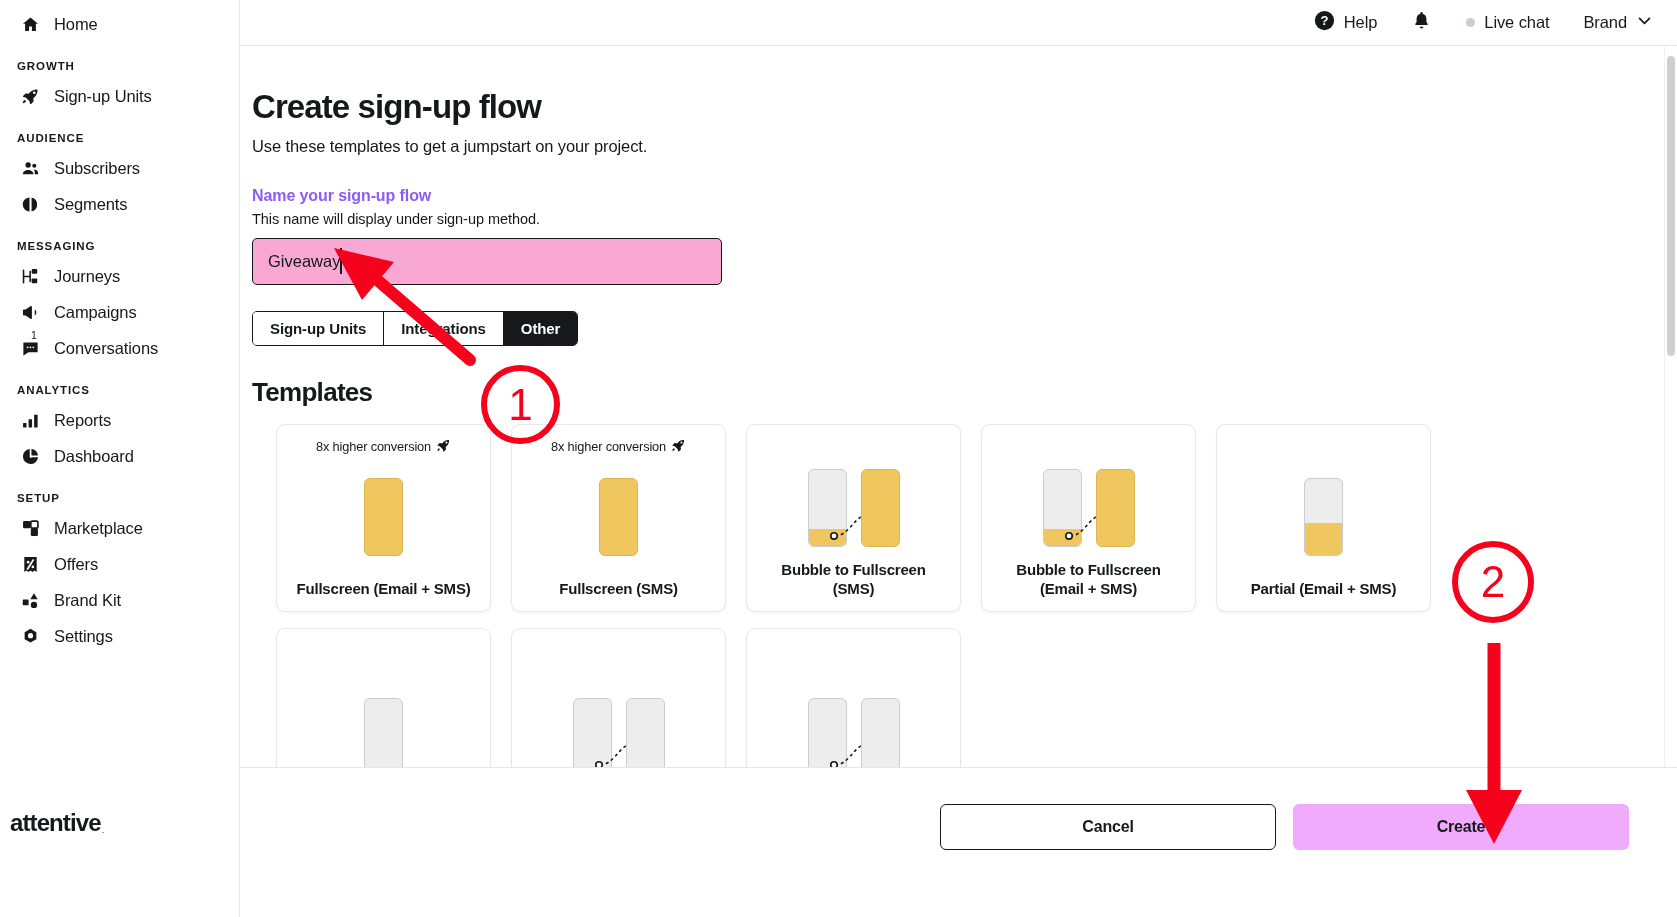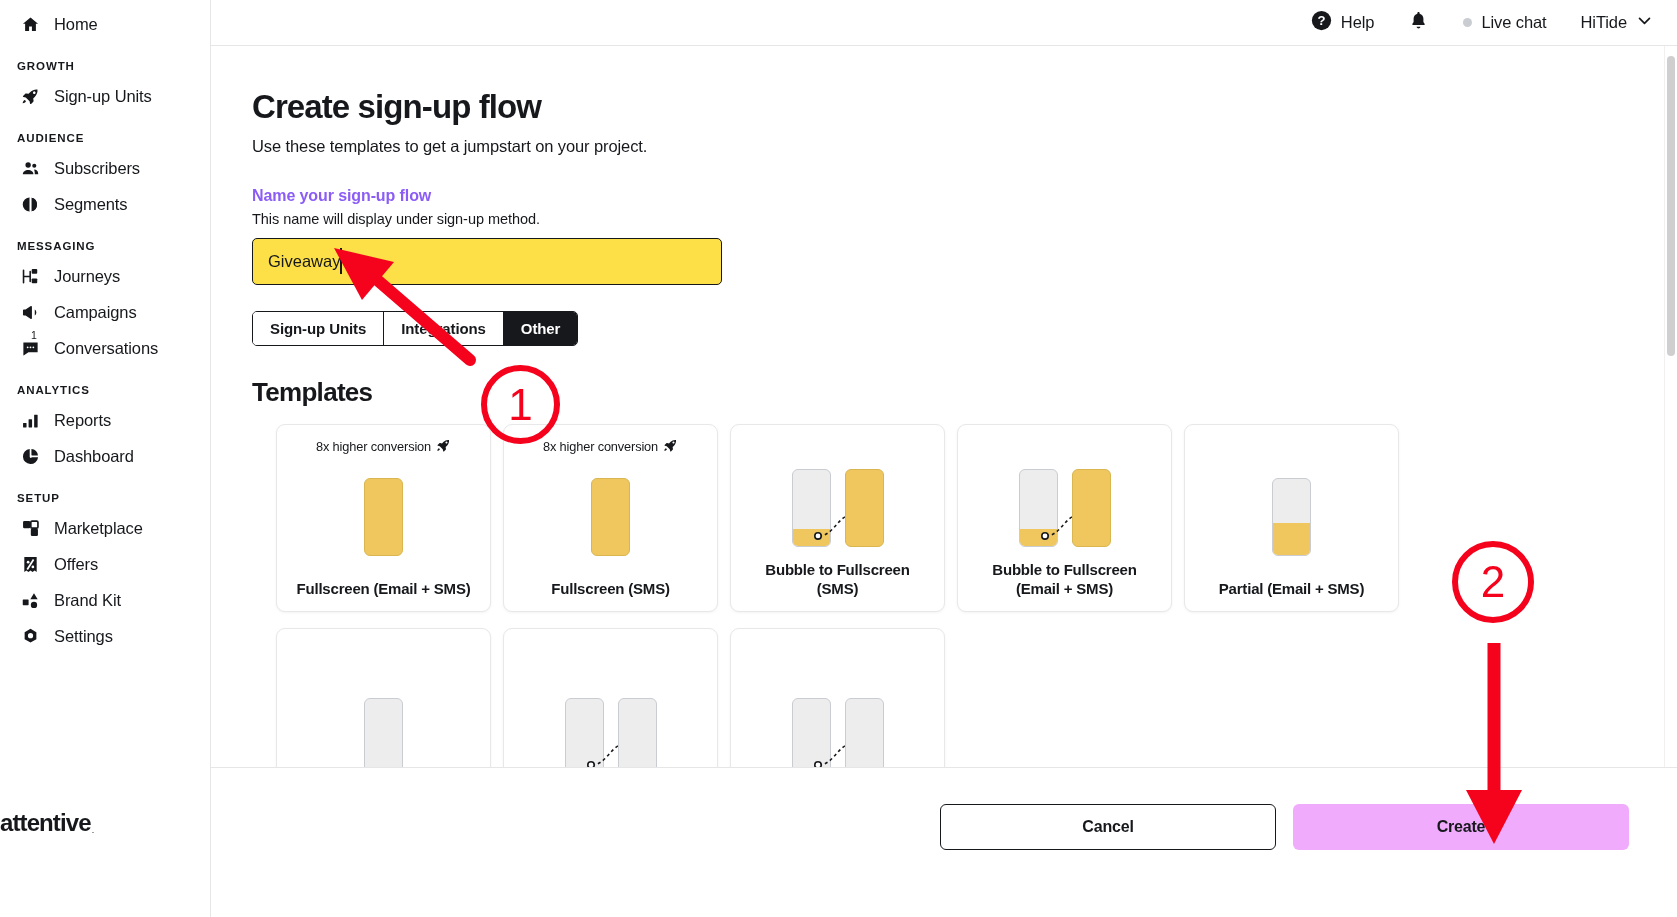"Home" .sidebar { width: 211px -> 240px }
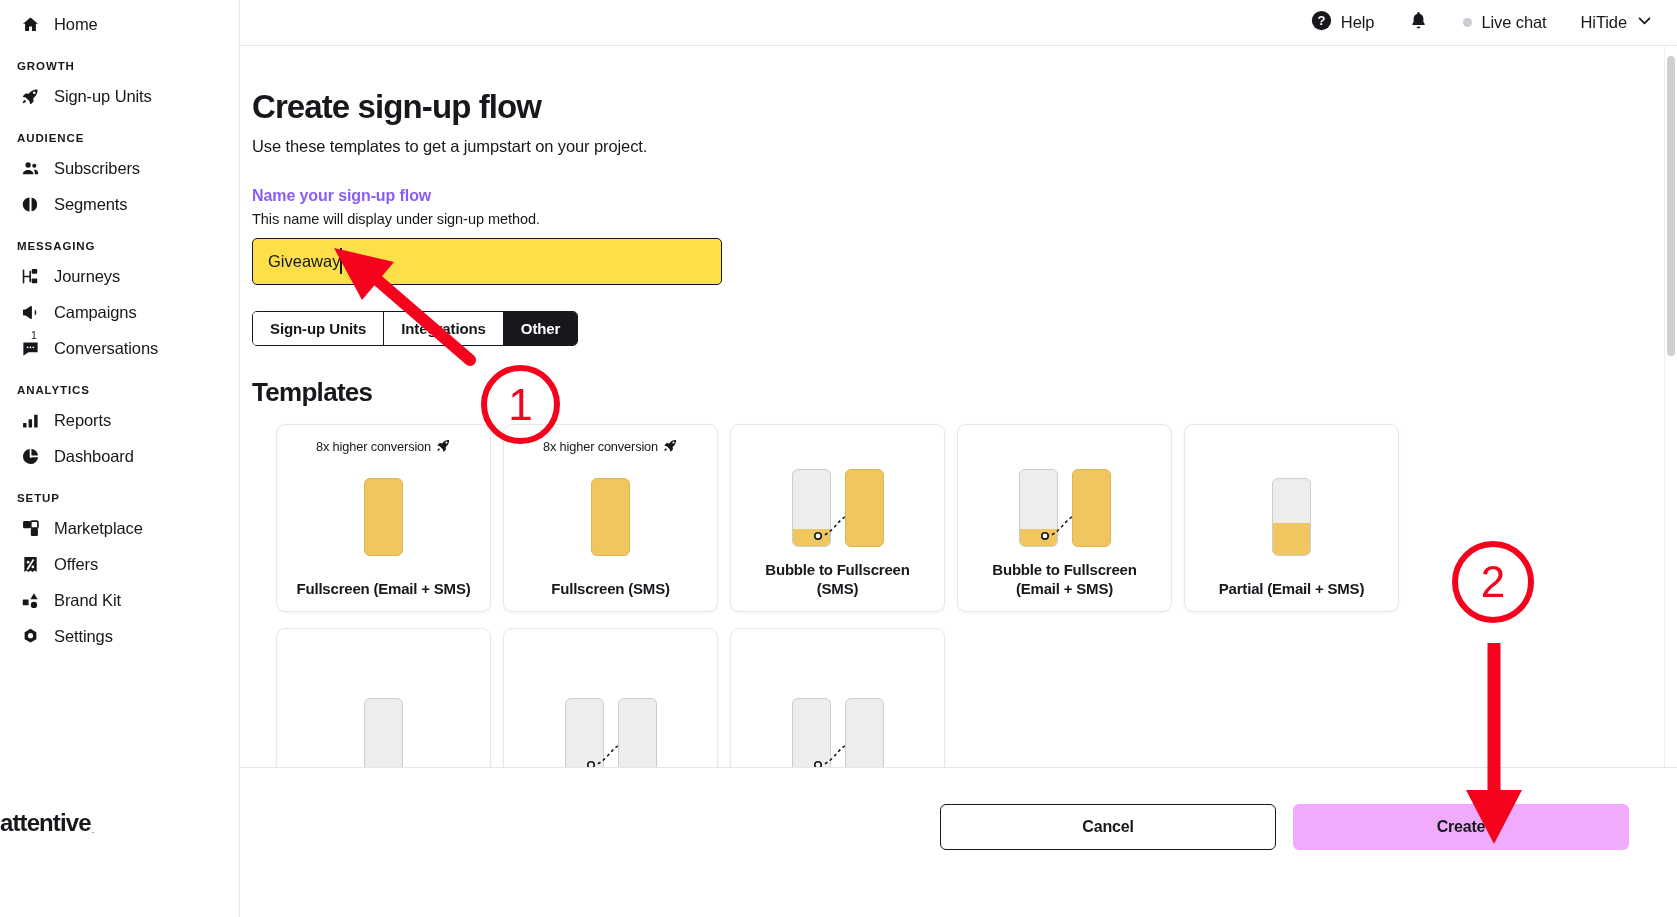"HiTide" span { text: HiTide -> Brand }
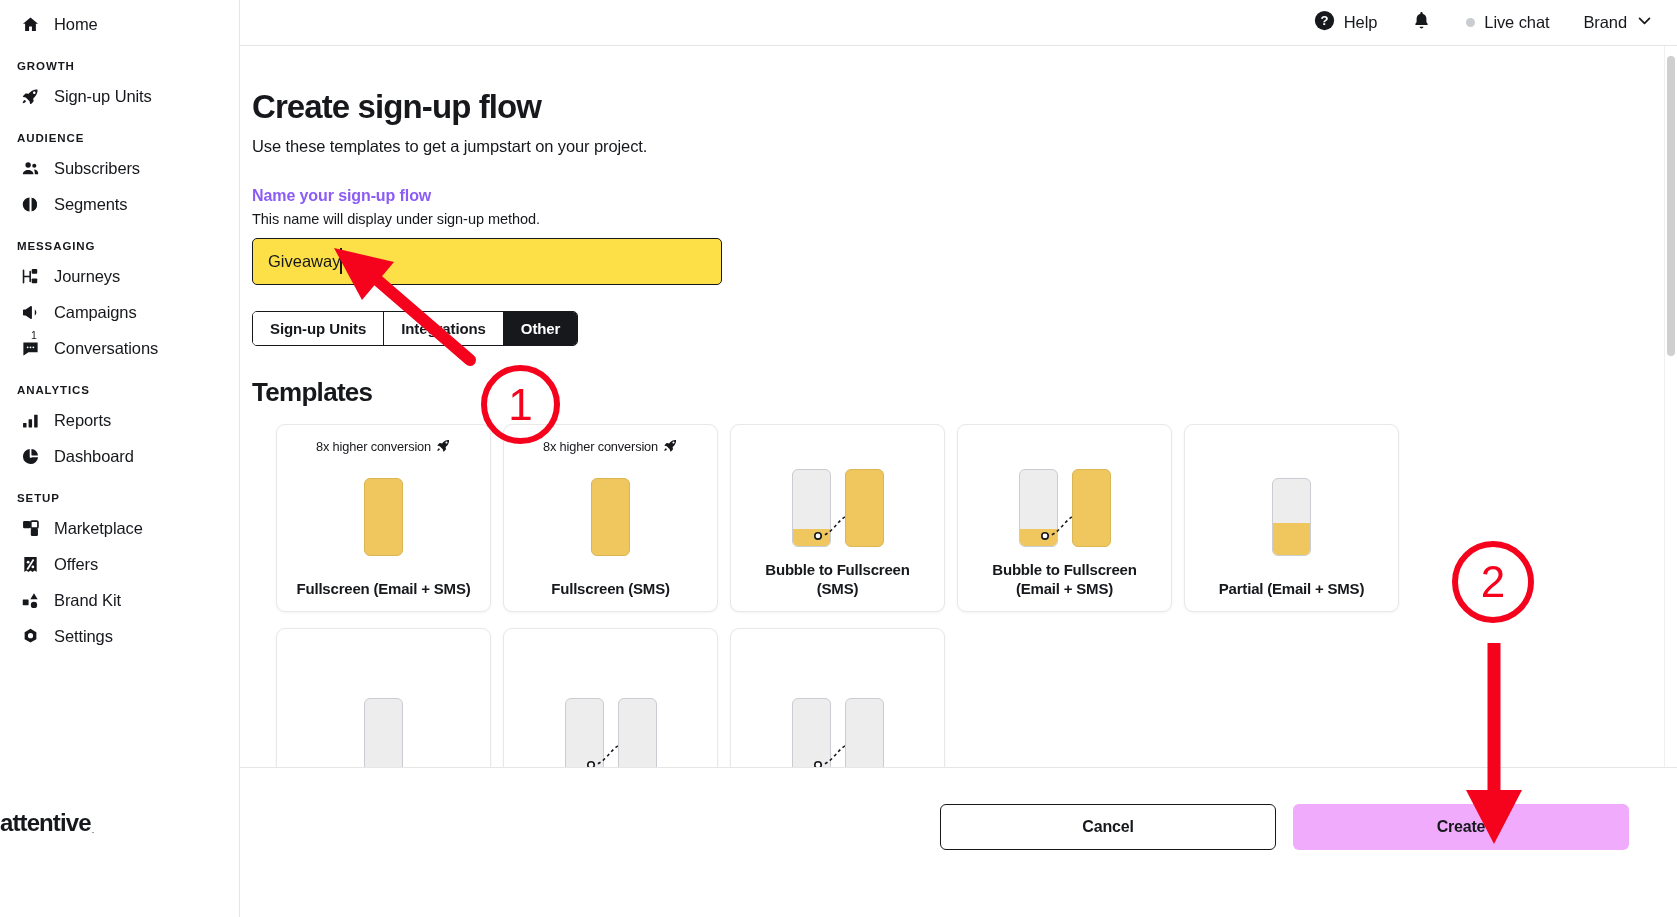"Giveaway" .name-input { background: #fde047 -> #f9a8d4 }
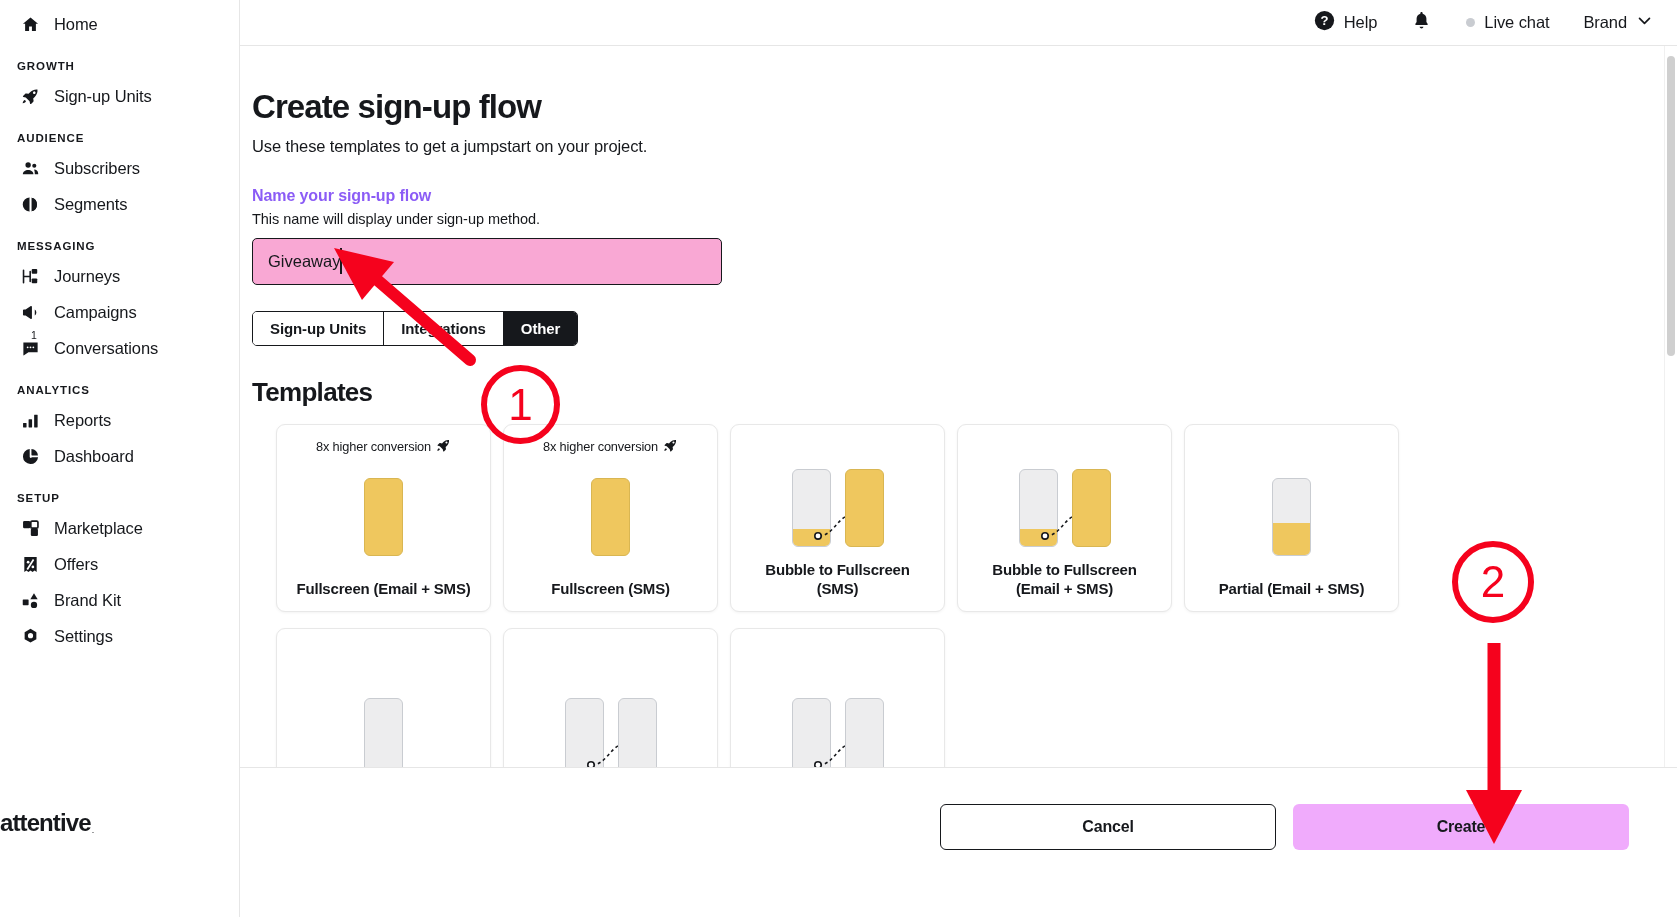"8x higher conversion" .card-grid { gap: 12px -> 20px }
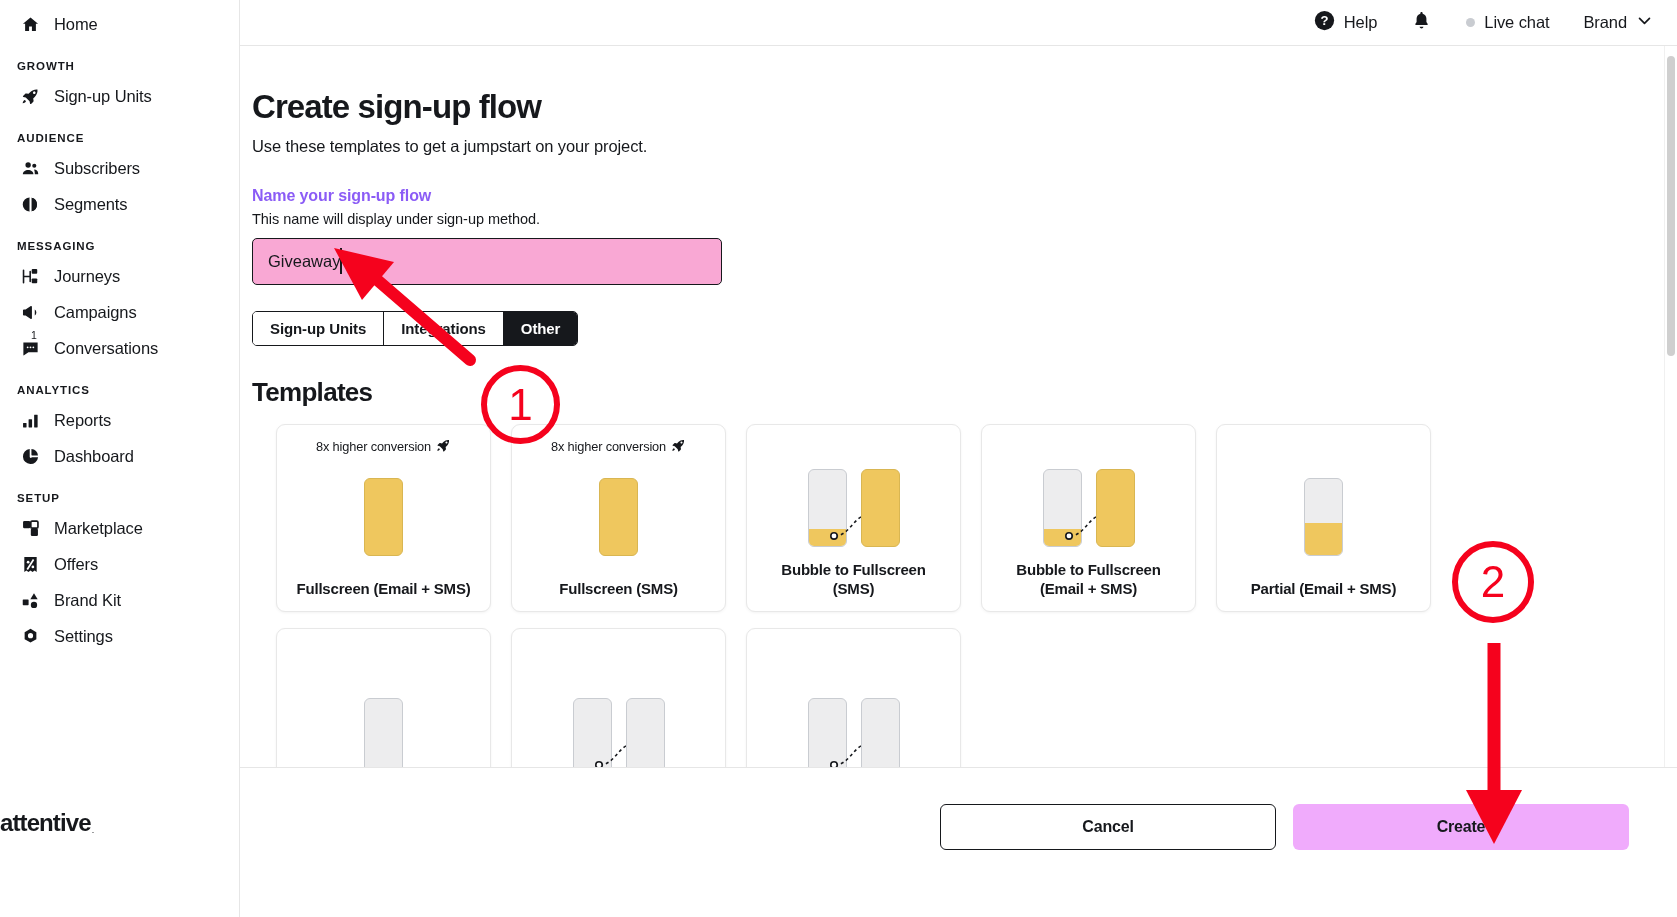"attentive" .brand { left: 0 -> 10px }
